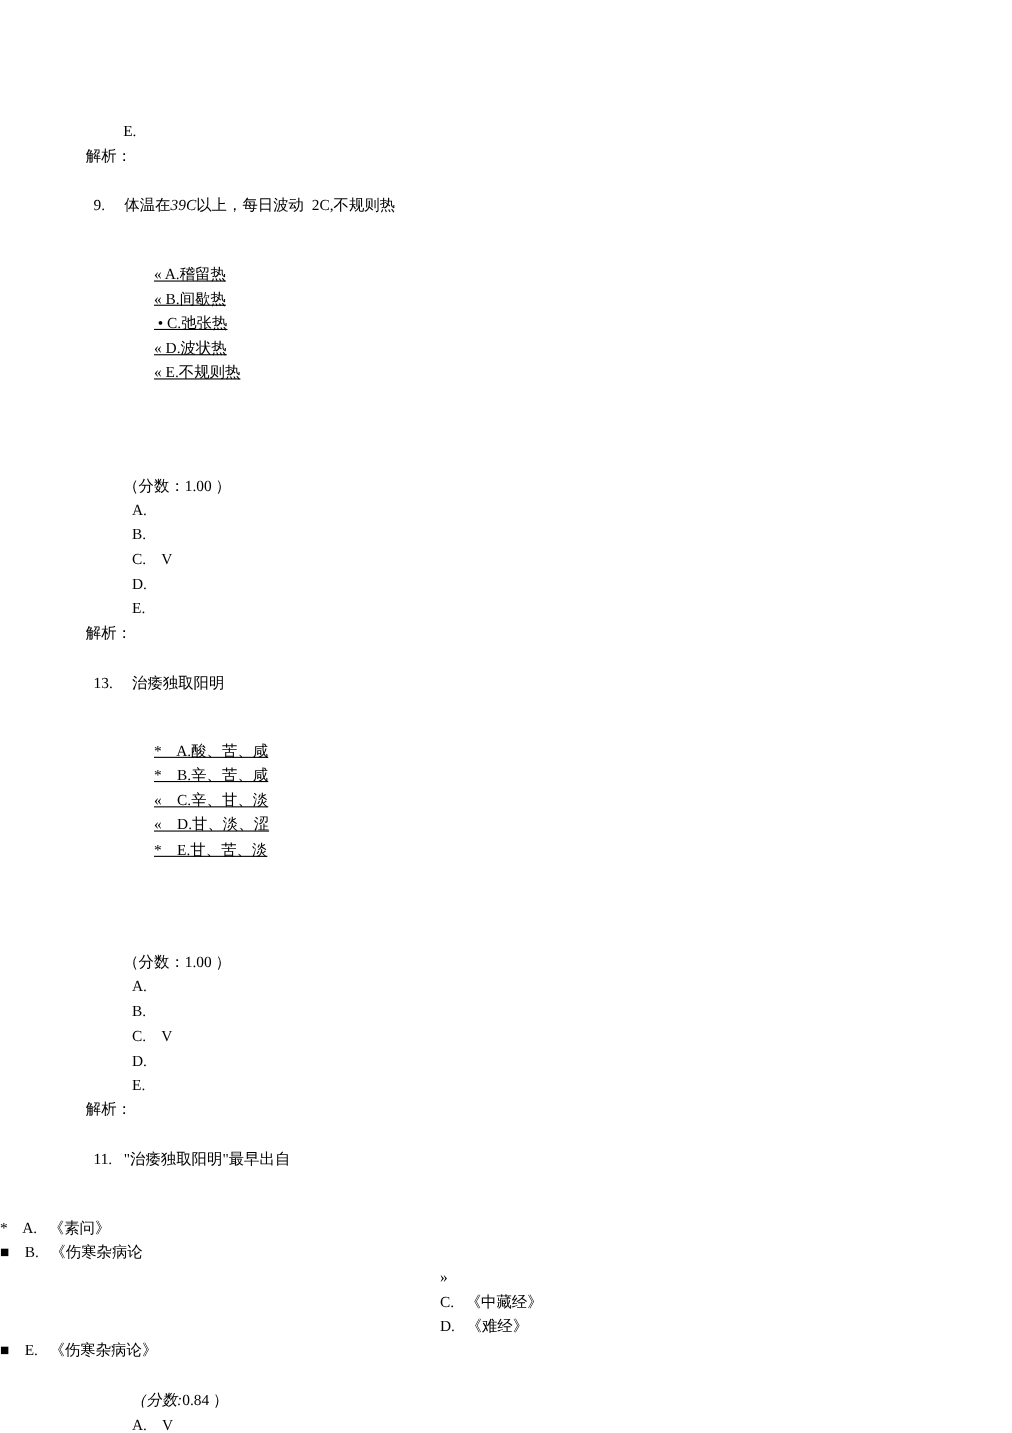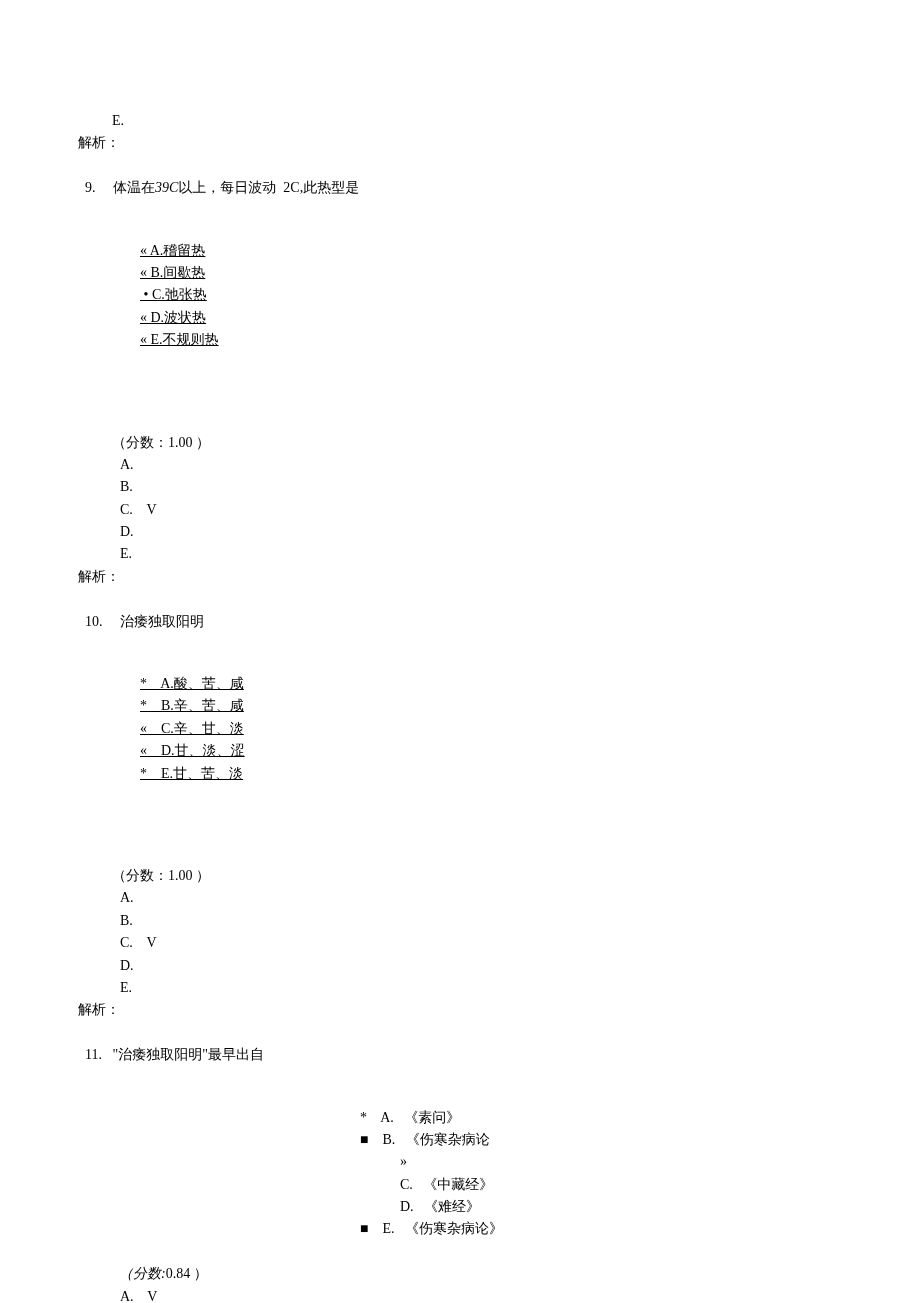"以上，每日波动 2C,此热型是" span { text: 2C,此热型是 -> 2C,不规则热 }
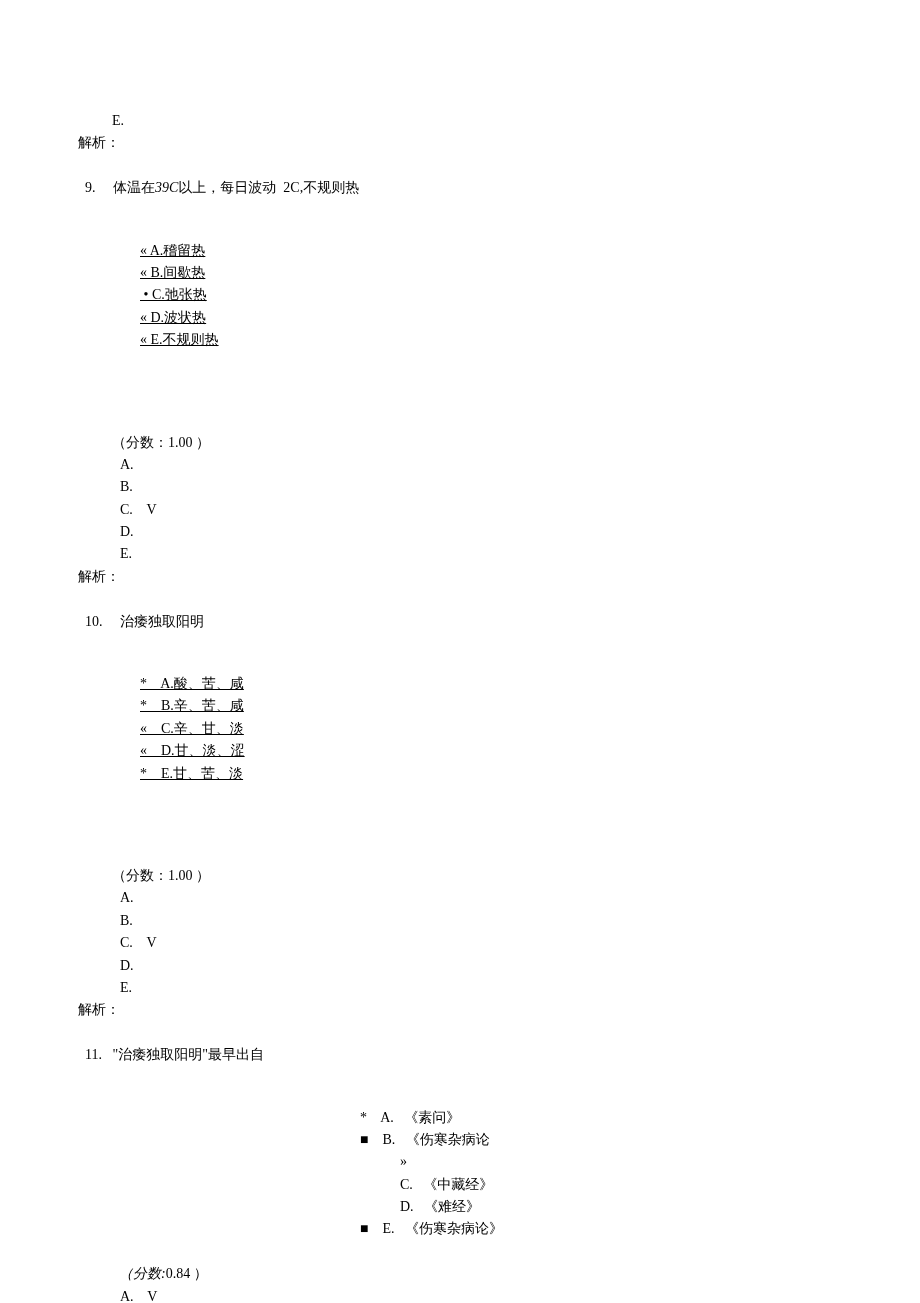"10." span { text: 10 -> 13 }
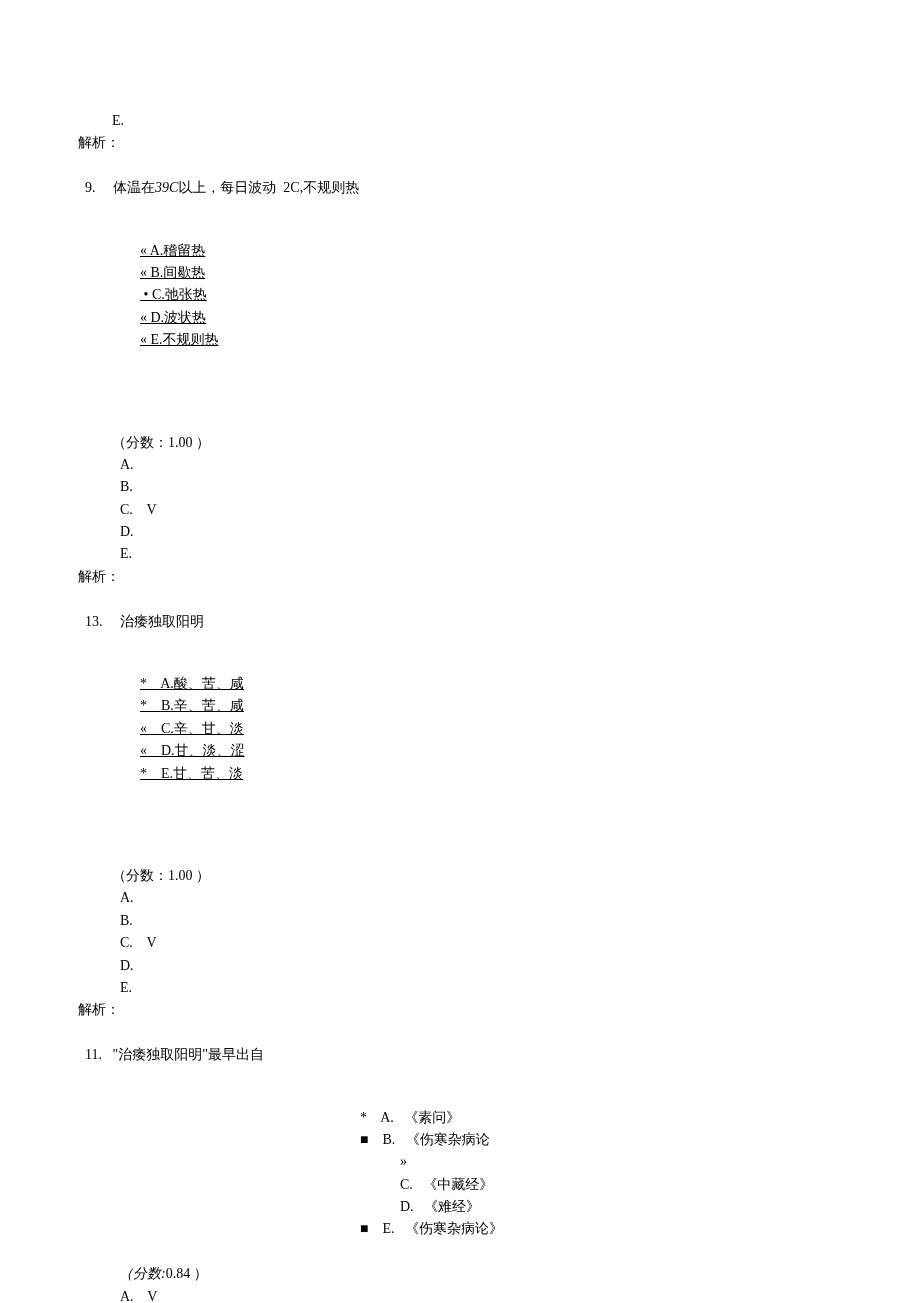"* A. 《素问》" .left-360 { padding-left: 360px -> none }
